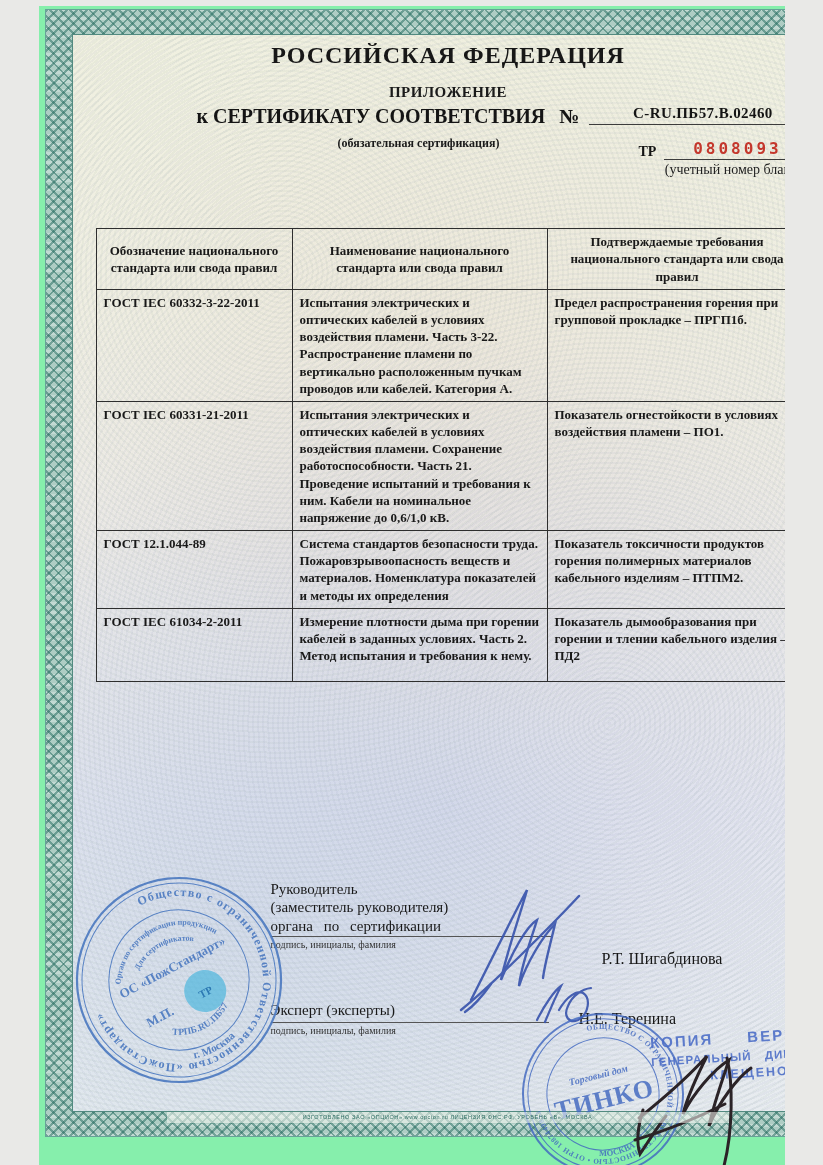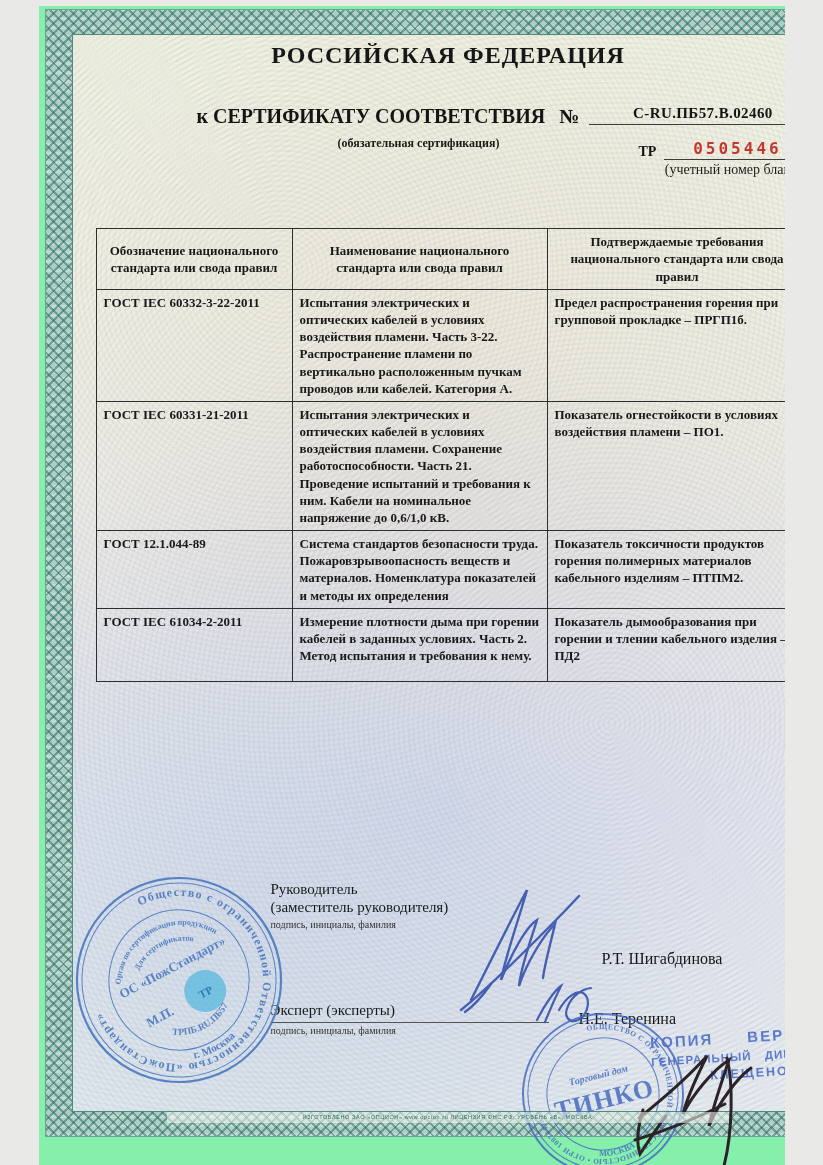"ПРИЛОЖЕНИЕ" div.abs { html: none -> <div>ПРИЛОЖЕНИЕ</div> }
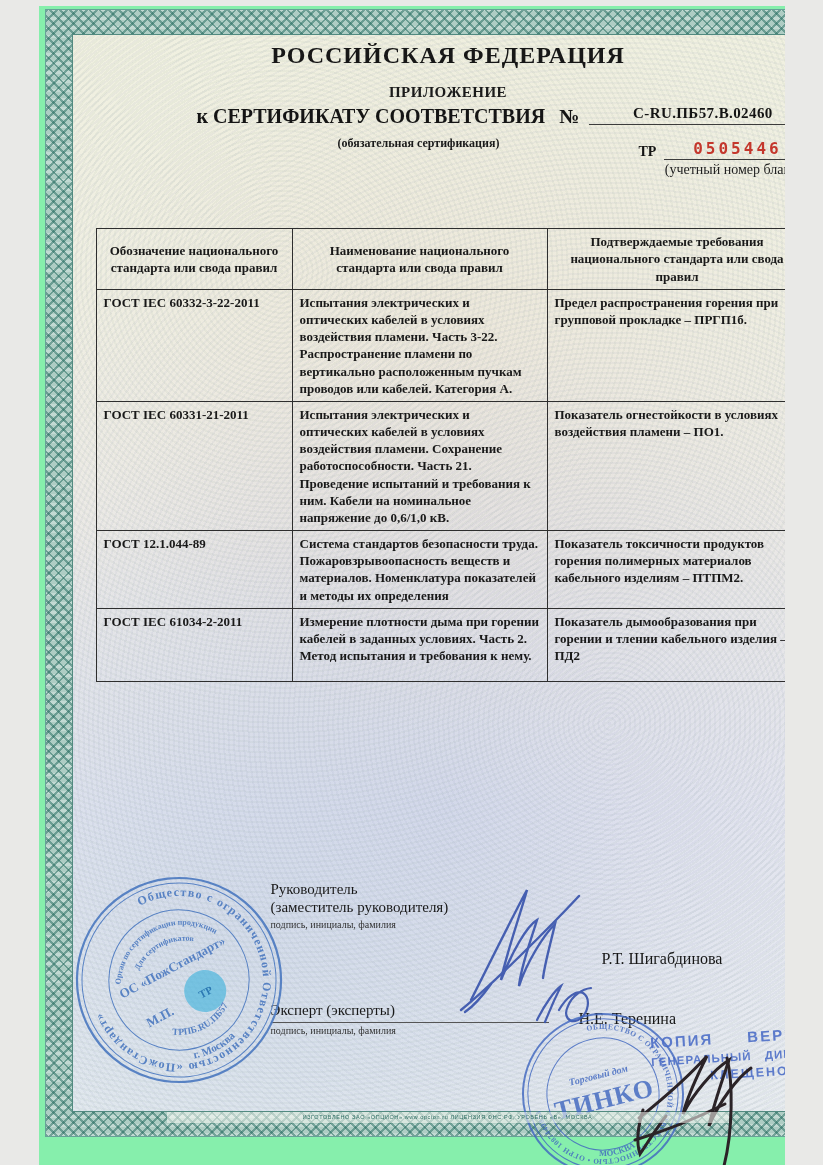"0505446" span.tr-num { text: 0505446 -> 0808093 }
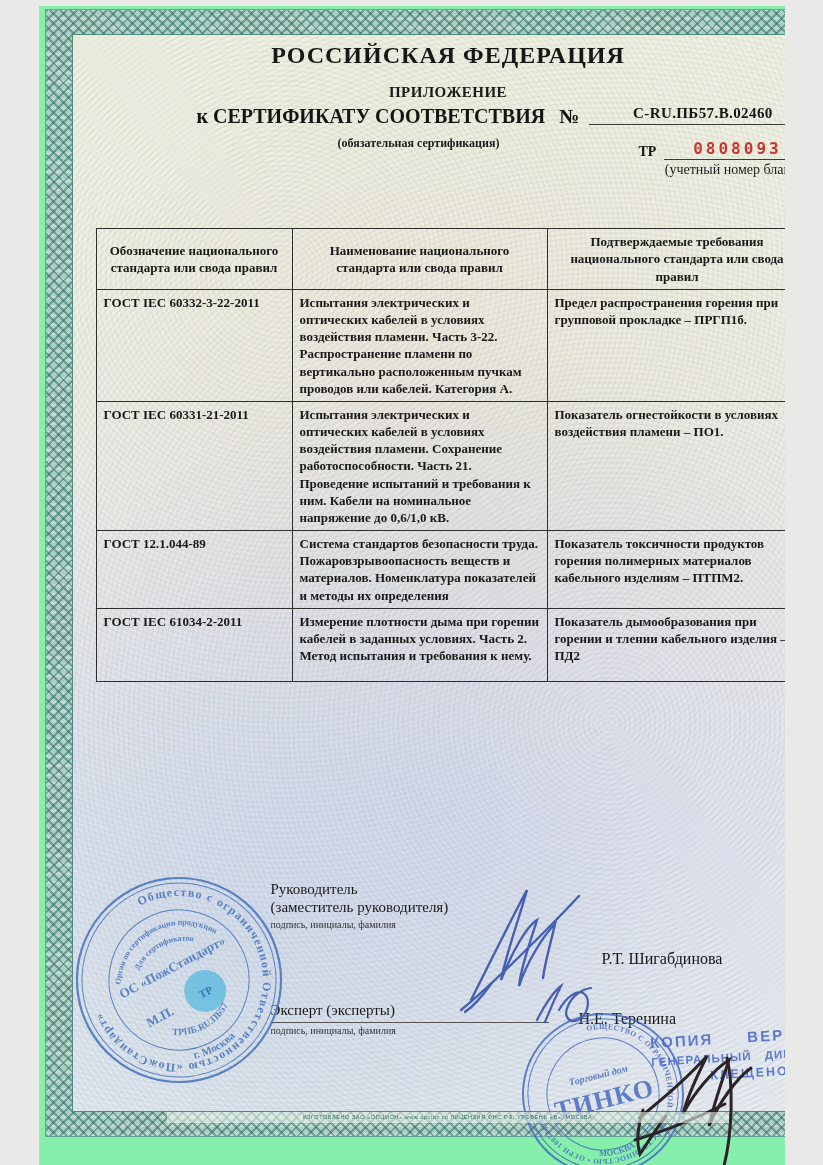"органа по сертификации" div.l { html: none -> <div>органа по сертификации</div> }
